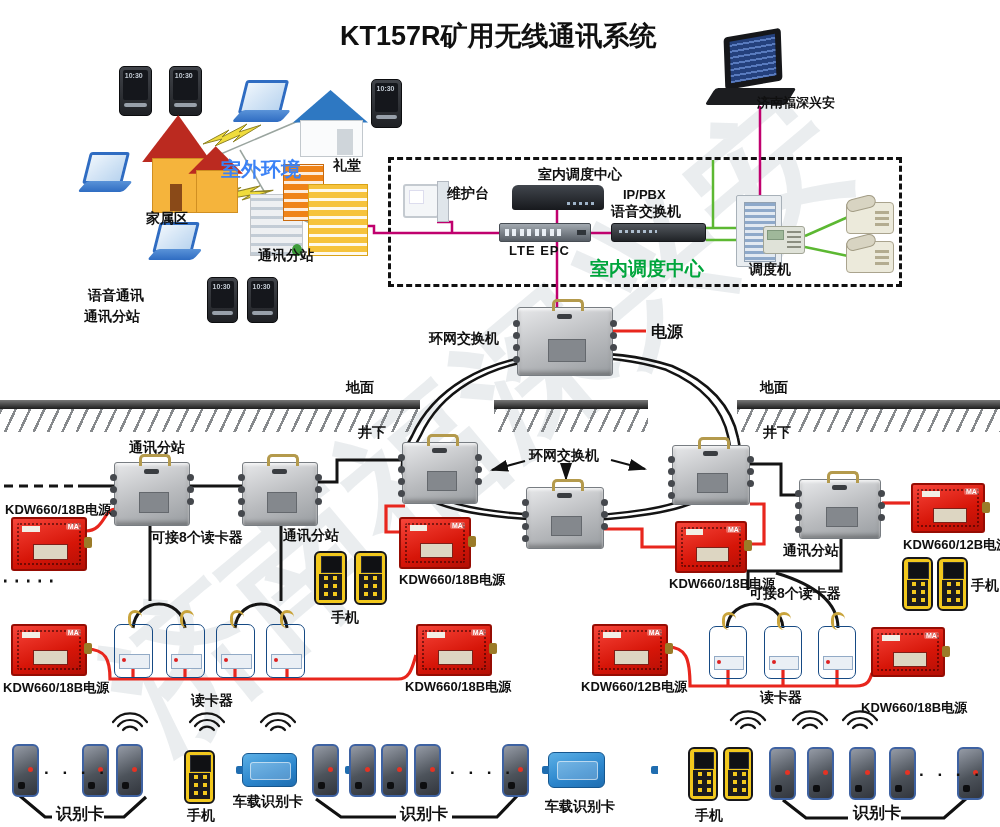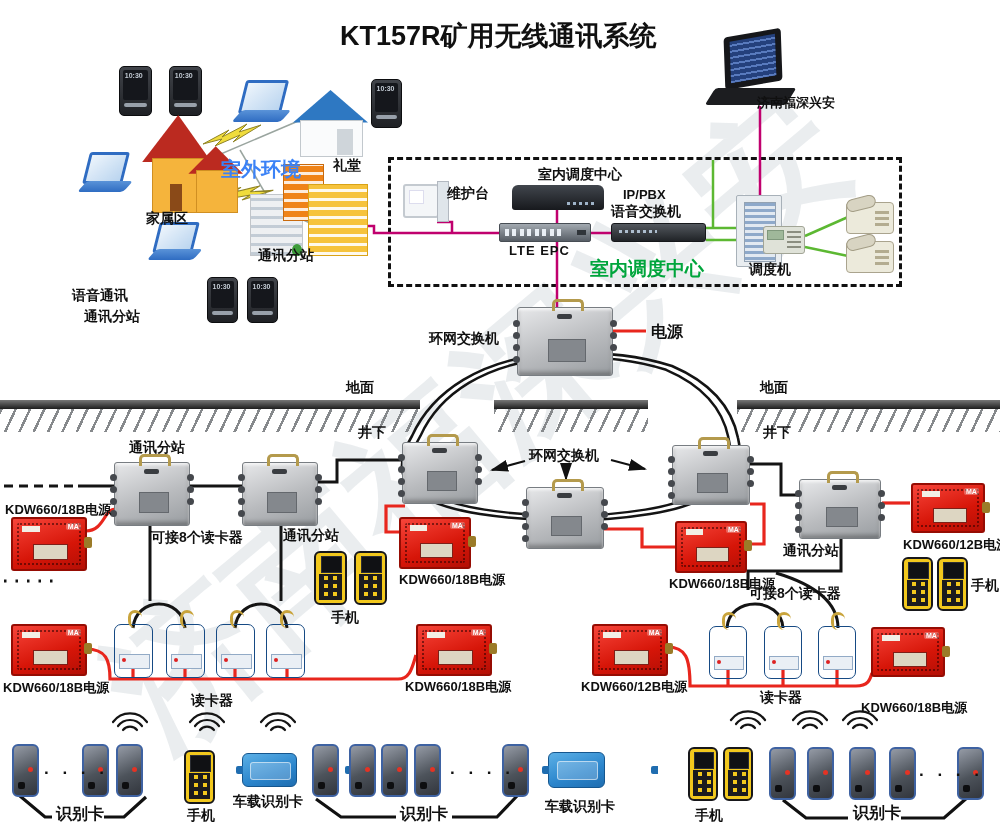"语音通讯" div.label { left: 72px -> 88px }
